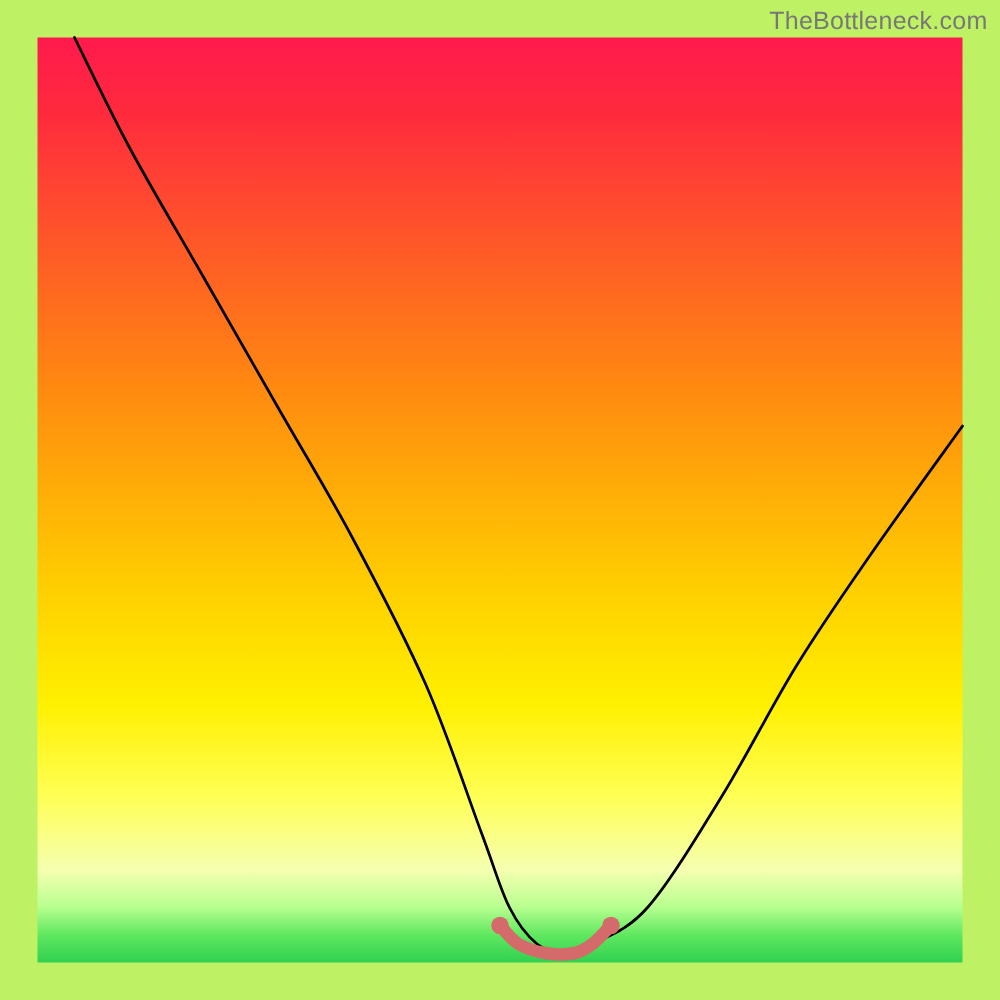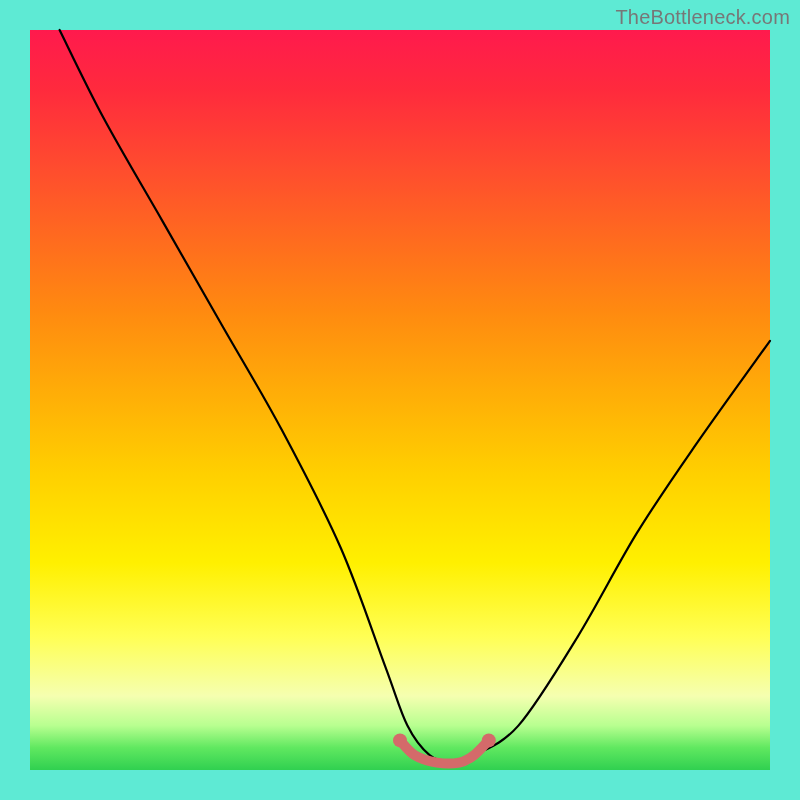"TheBottleneck.com" .frame { background: #5eead4 -> #bef264 }
